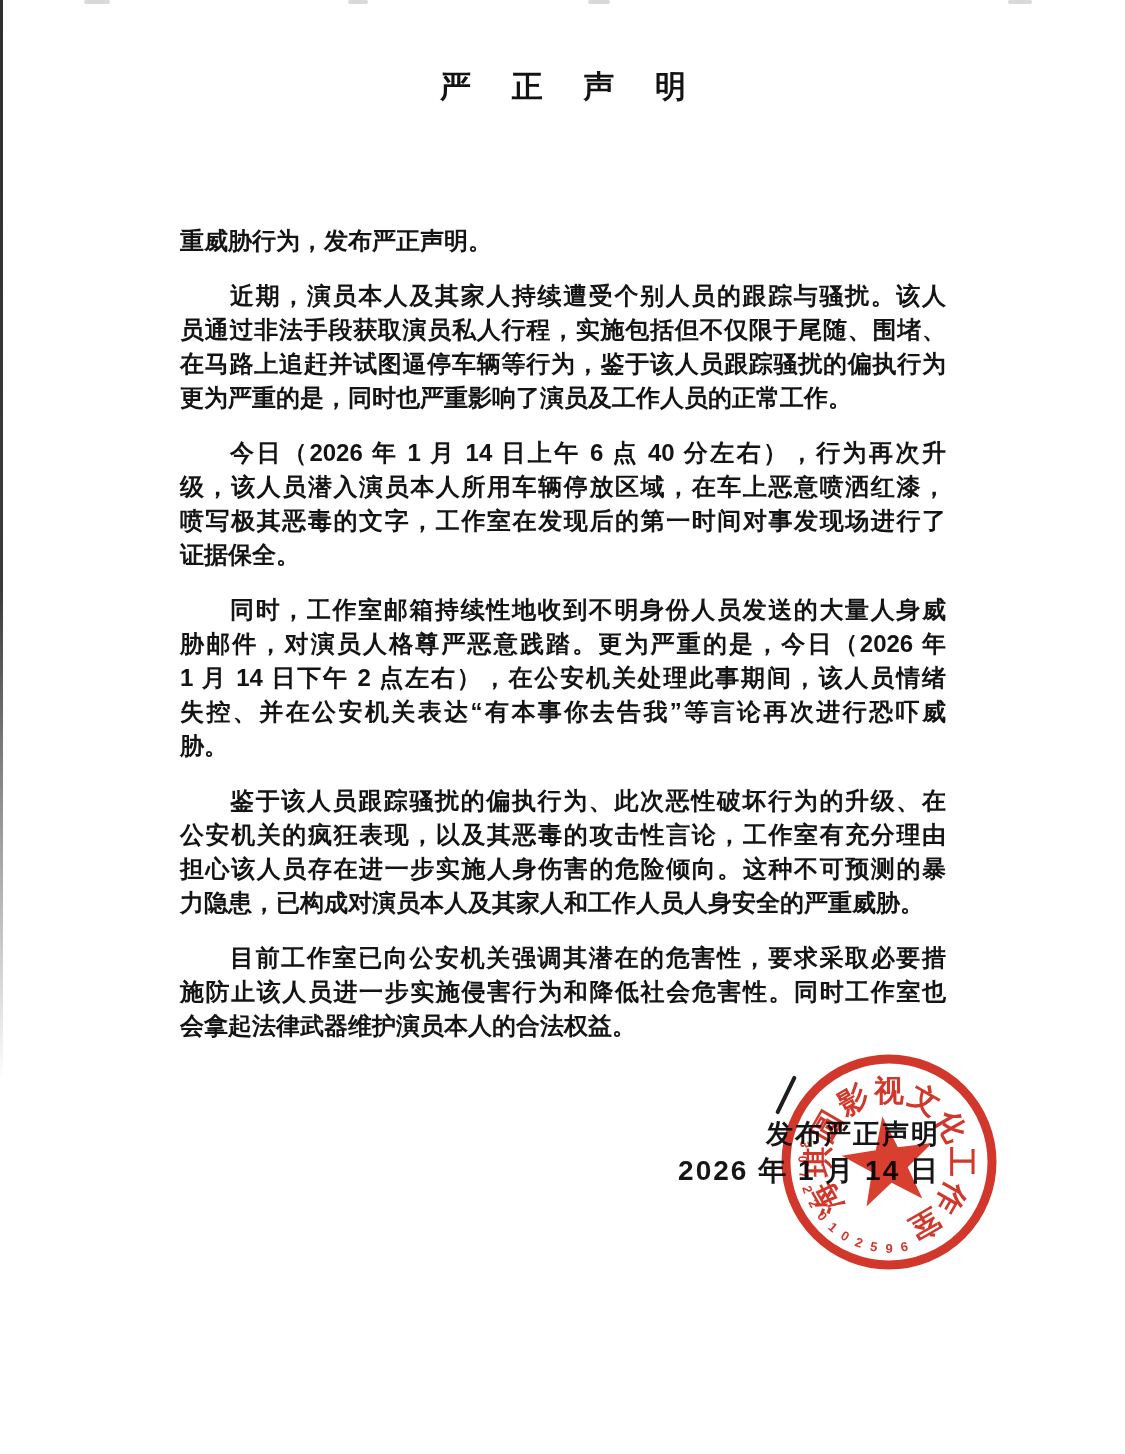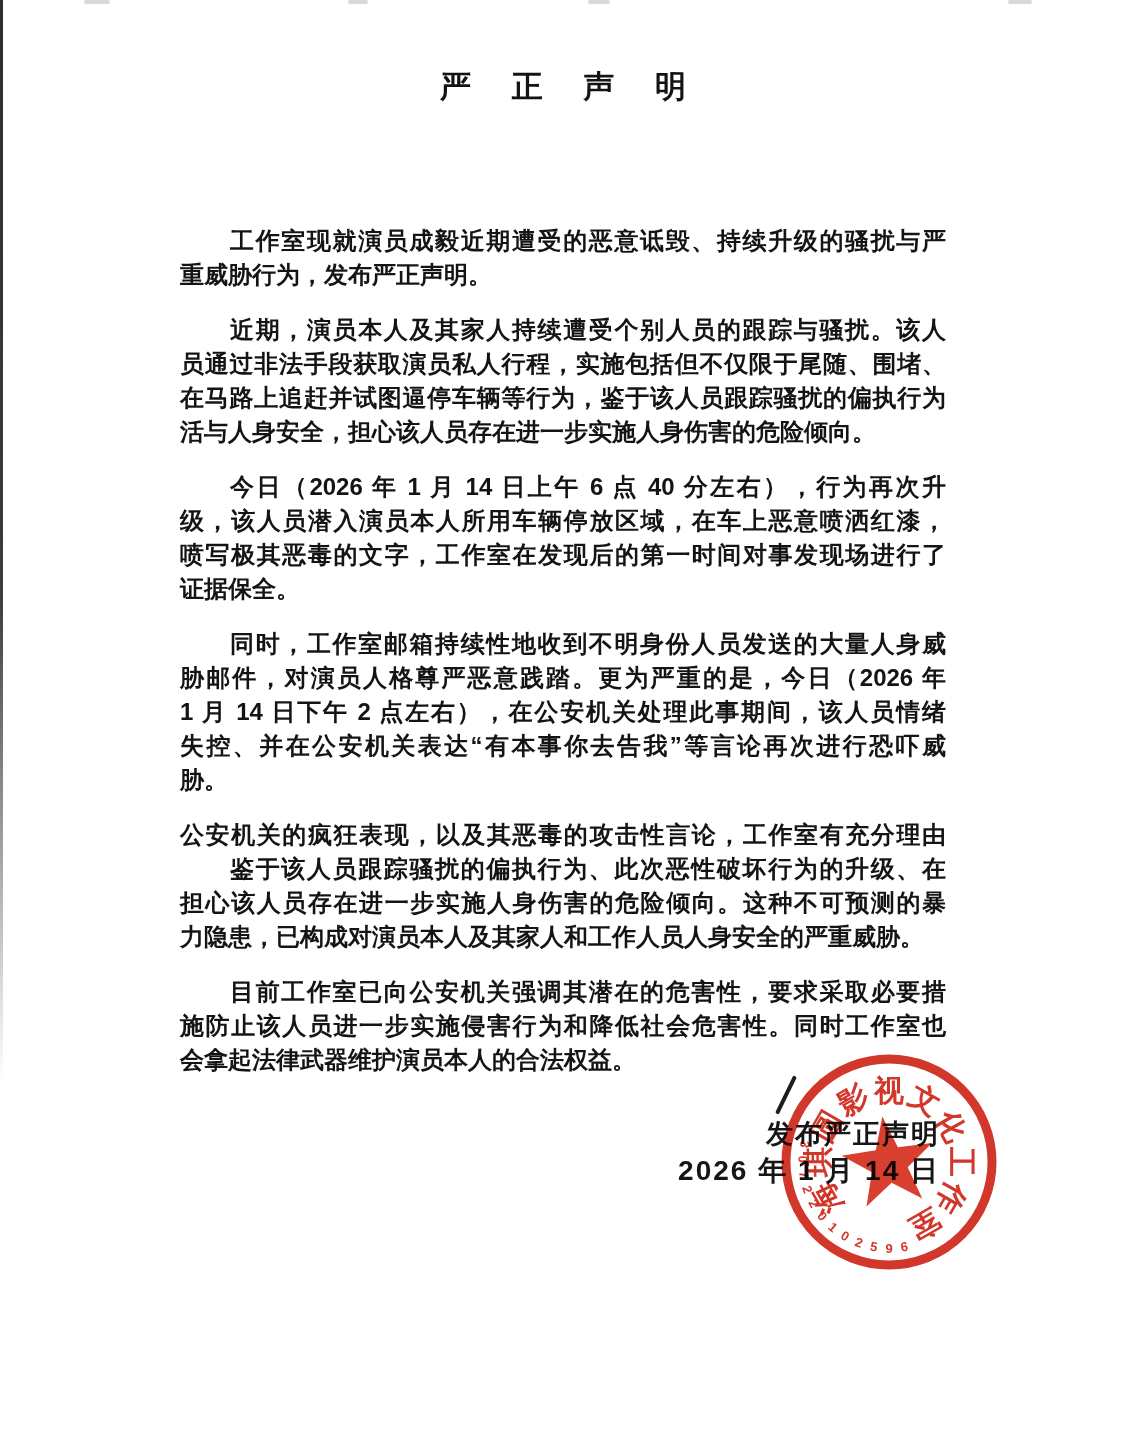"工作室现就演员成毅近期遭受的恶意诋毁、持续升级的骚扰与严" div.line { html: <div>工作室现就演员成毅近期遭受的恶意诋毁、持续升级的骚扰与严</div> -> none }
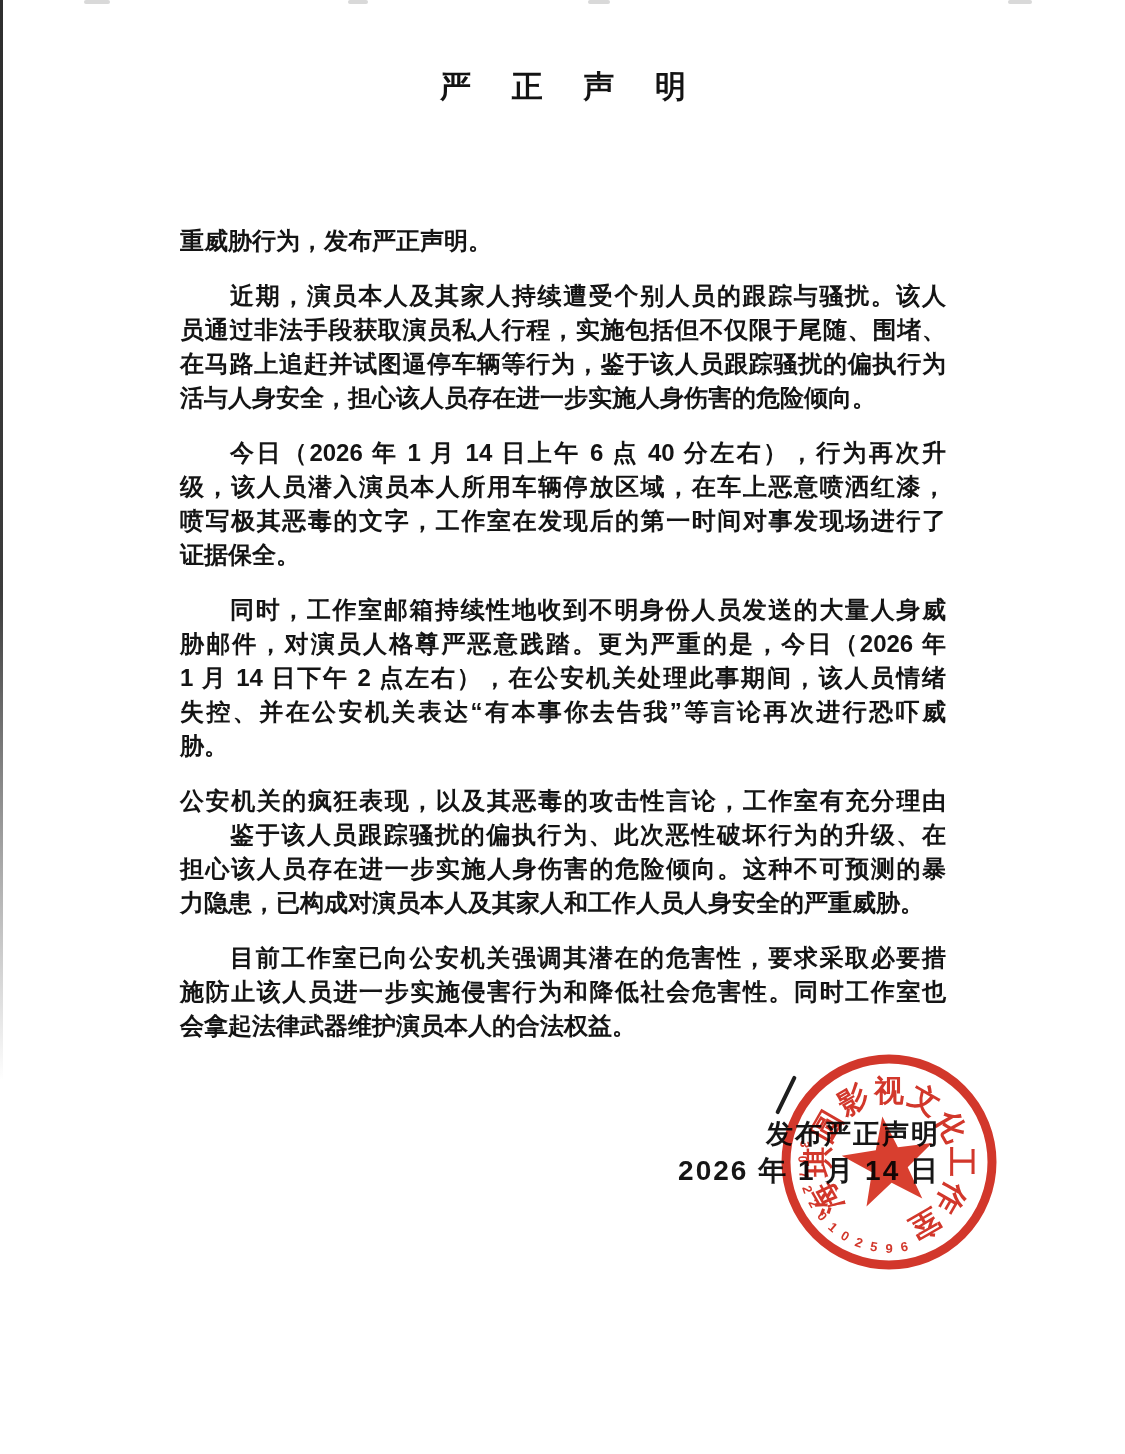"活与人身安全，担心该人员存在进一步实施人身伤害的危险倾向。" div.line { text: 活与人身安全，担心该人员存在进一步实施人身伤害的危险倾向 -> 更为严重的是，同时也严重影响了演员及工作人员的正常工作 }
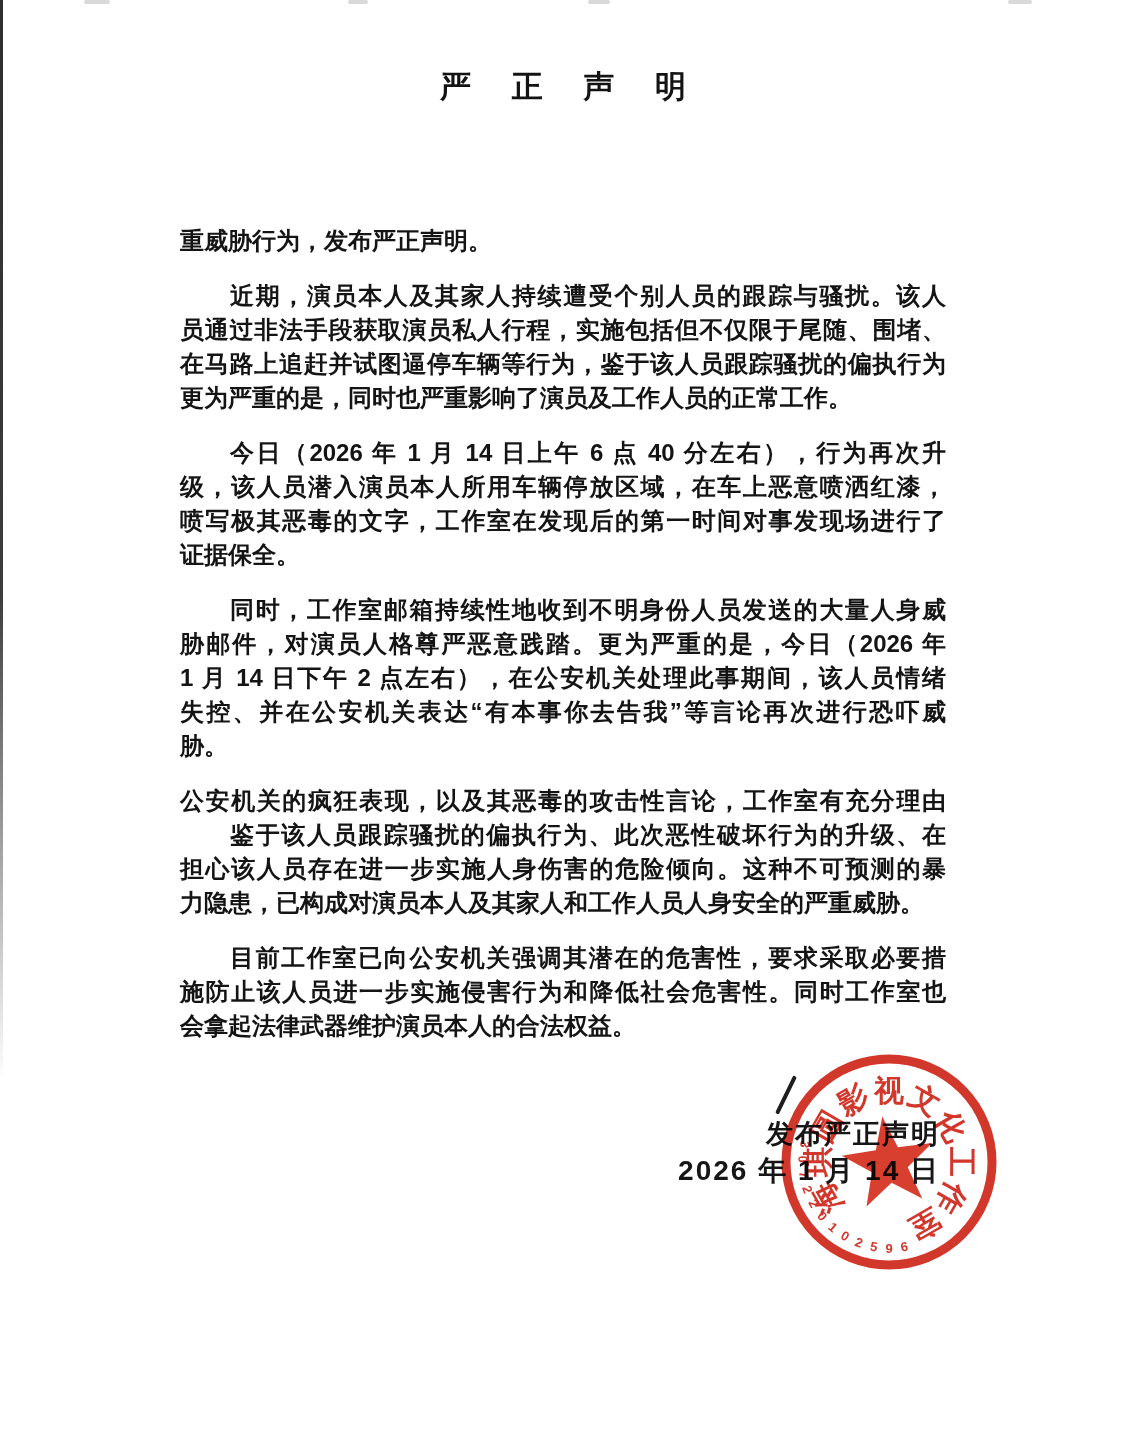"公安机关的疯狂表现，以及其恶毒的攻击性言论，工作室有充分理由" div.line { order: before "鉴于该人员跟踪骚扰的偏执行为、此次恶性破坏行为的升级、在" -> after "鉴于该人员跟踪骚扰的偏执行为、此次恶性破坏行为的升级、在" }
